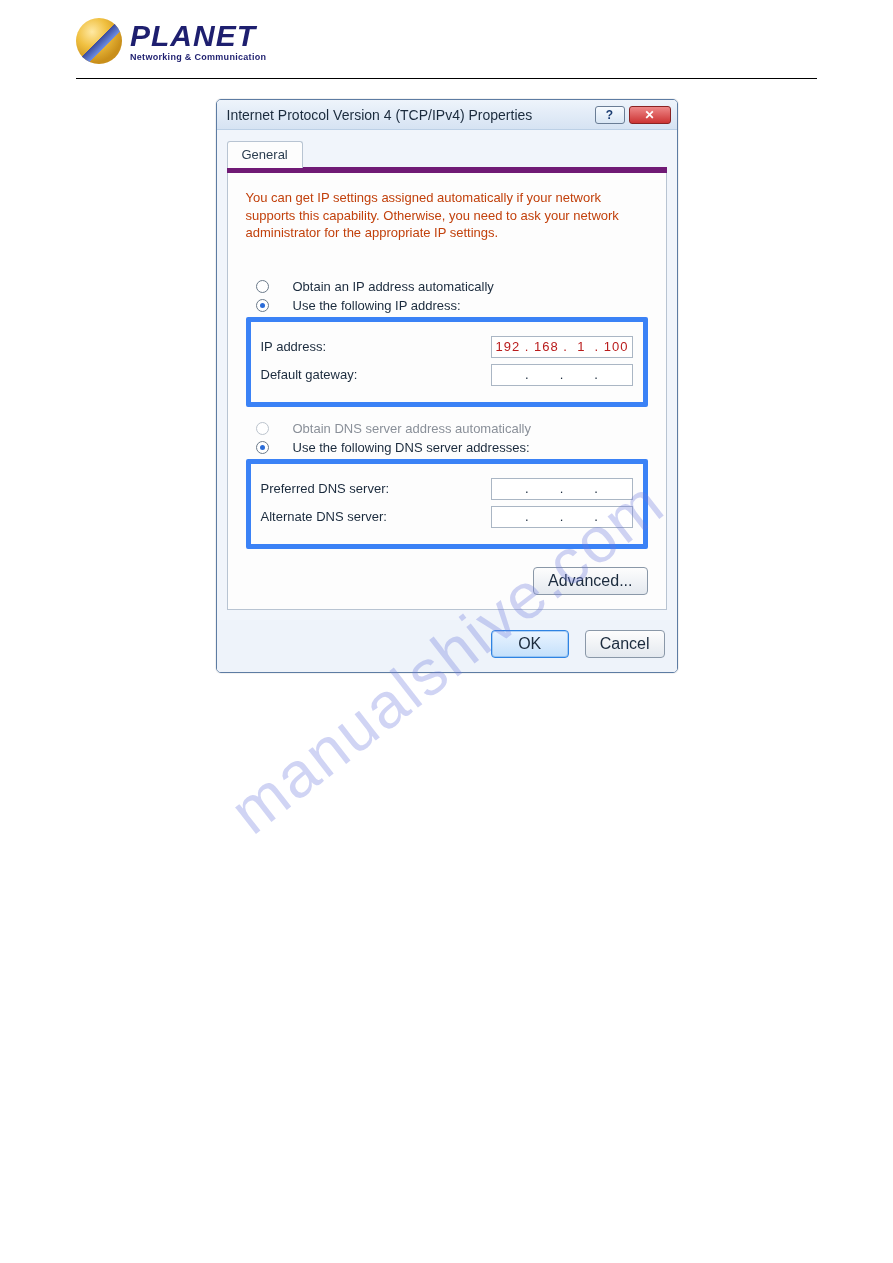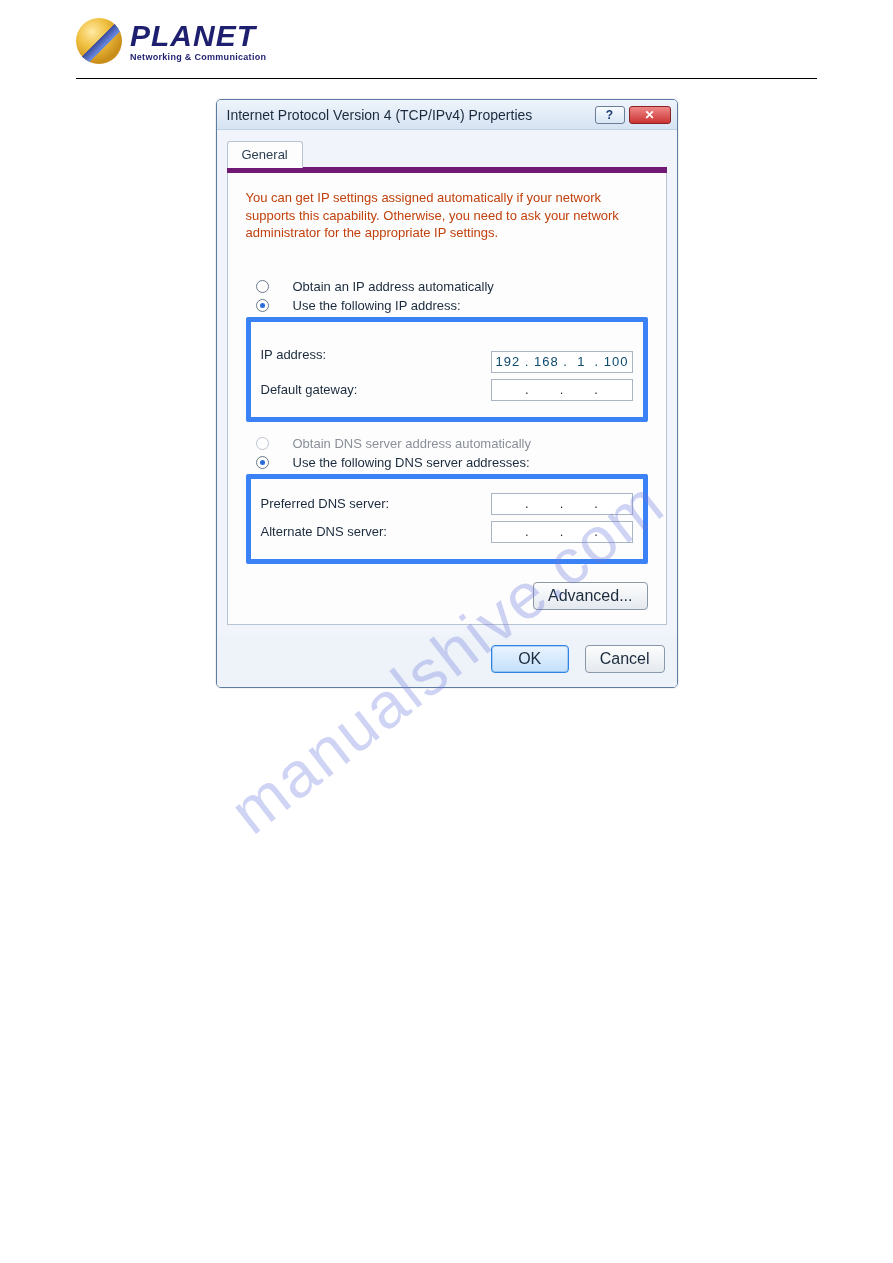"192 . 168 . 1" .ip-input { color: #0c4a6e -> #b91c1c; margin-top: 15px -> none }
